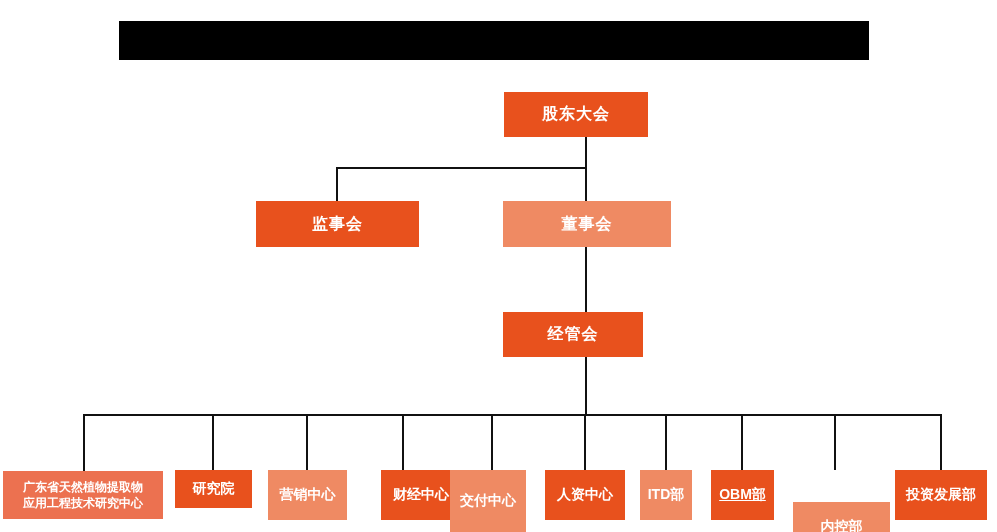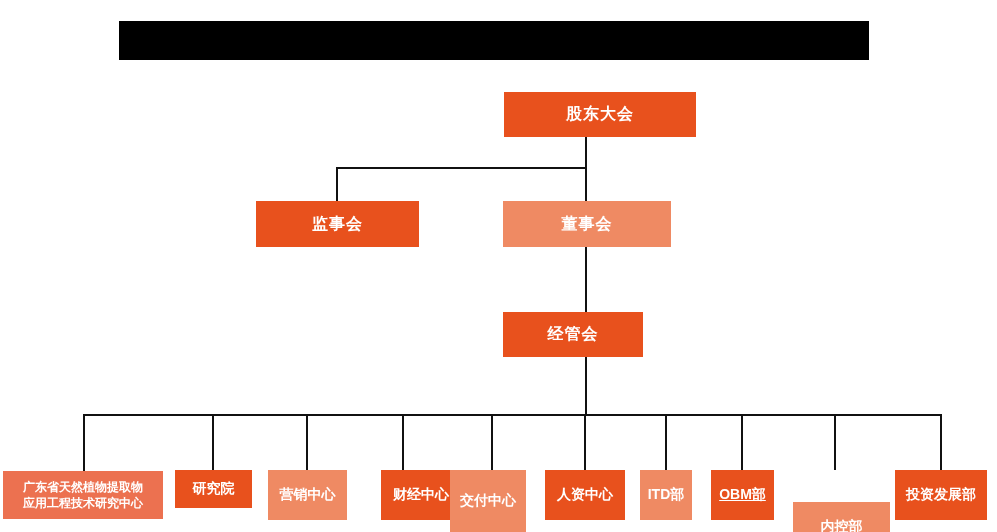"股东大会" div.node { width: 192px -> 144px }
